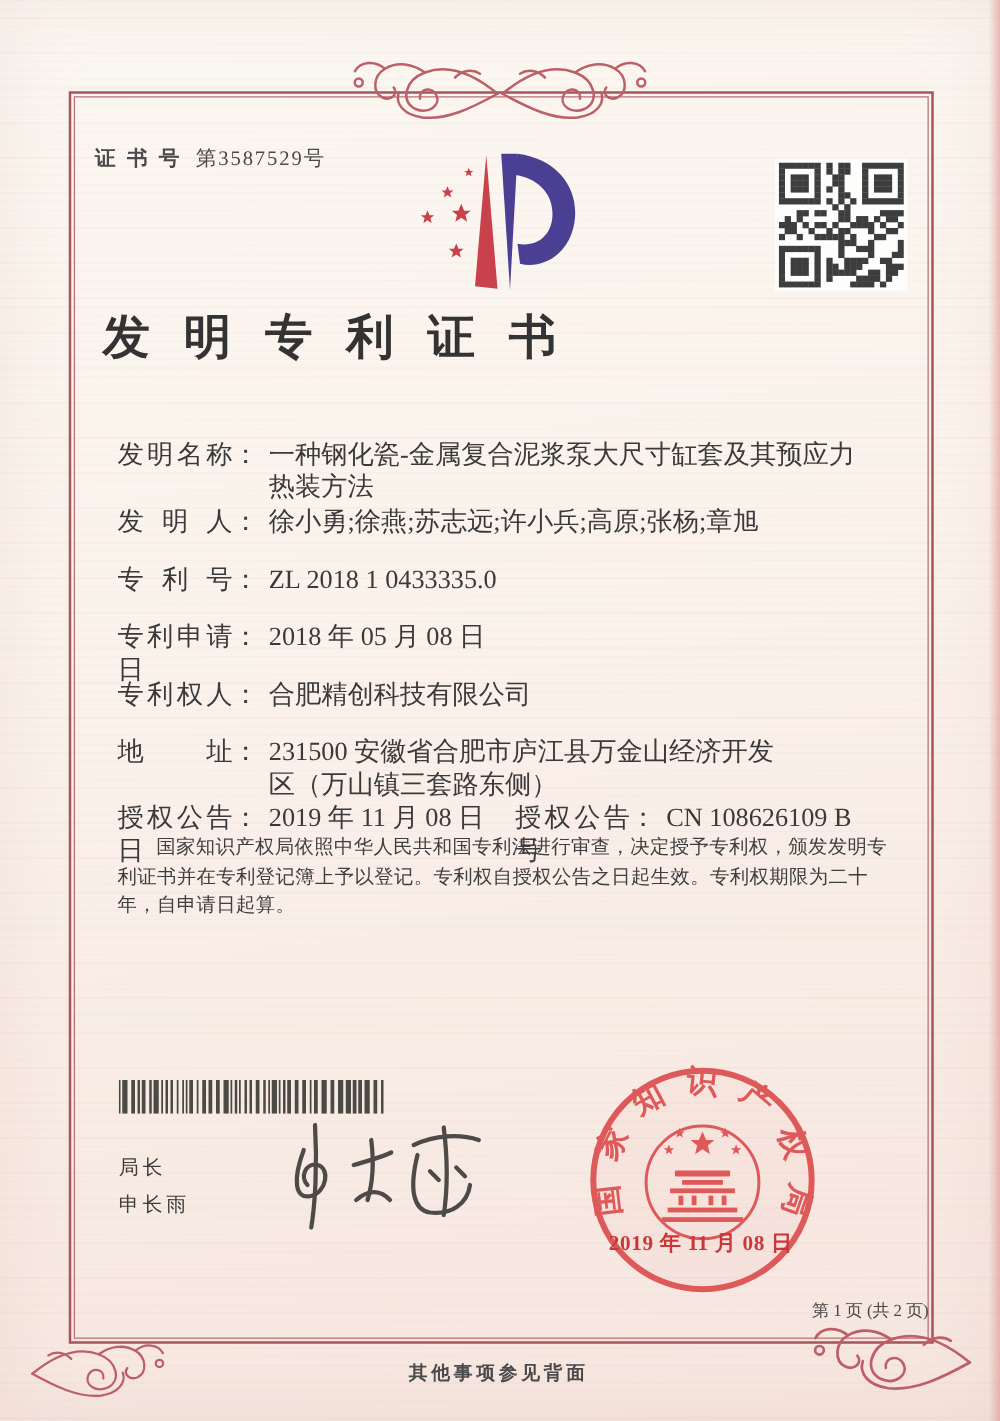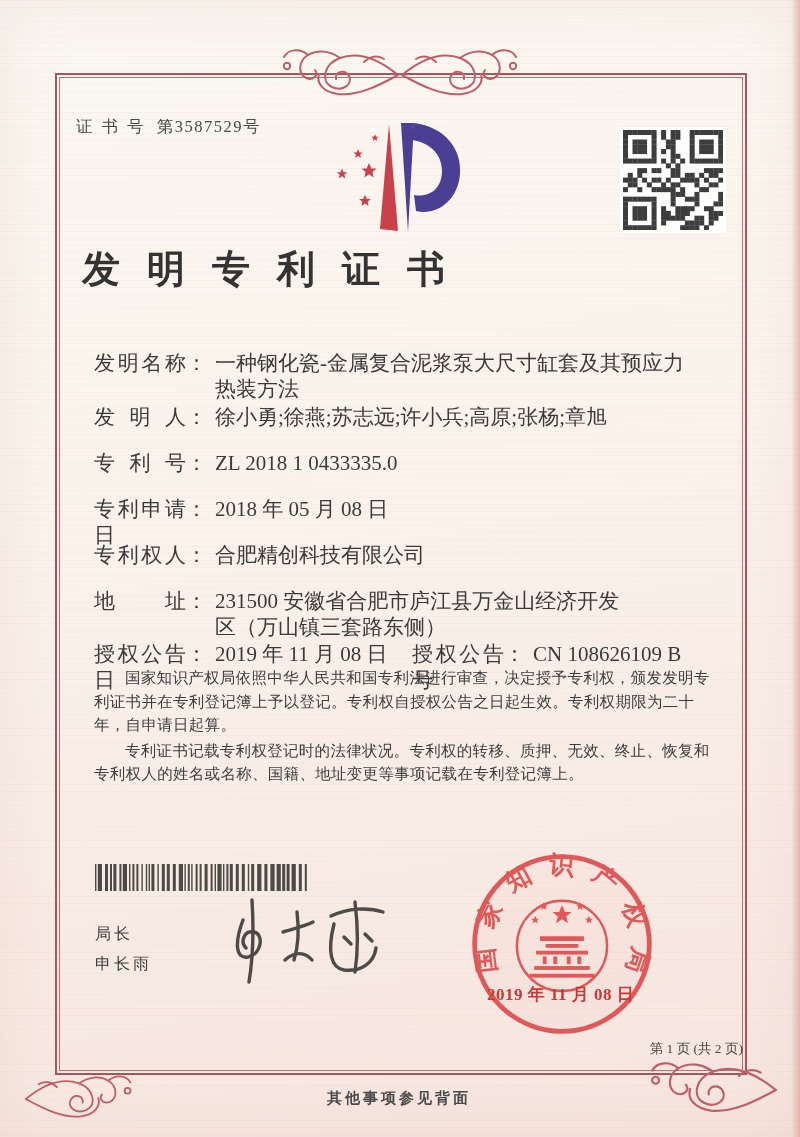"证书号" .cert-no .lbl { font-weight: none -> bold }
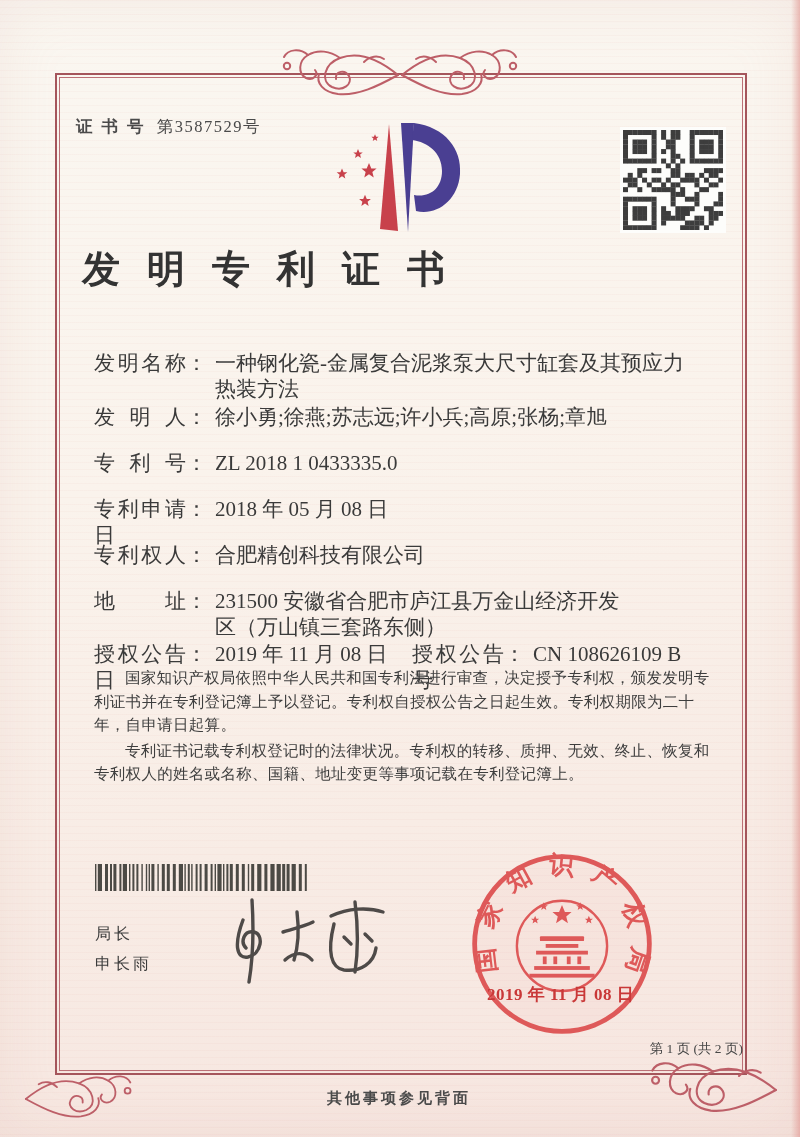"专利证书记载专利权登记时的法律状况。专利权的转移、质押、无效、终止、恢复和专利权" p { html: <p>专利证书记载专利权登记时的法律状况。专利权的转移、质押、无效、终止、恢复和专利权人的姓名或名称、国籍、地址变更等事项记载在专利登记簿上。</p> -> none }
